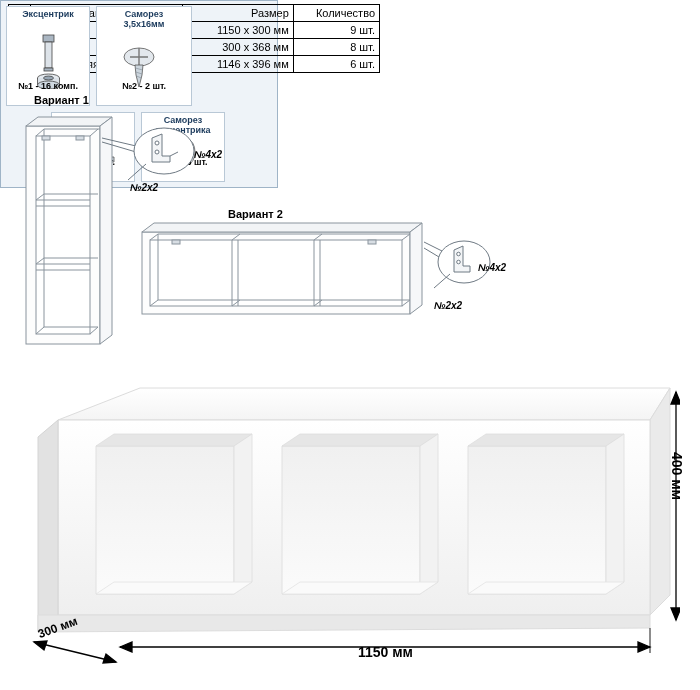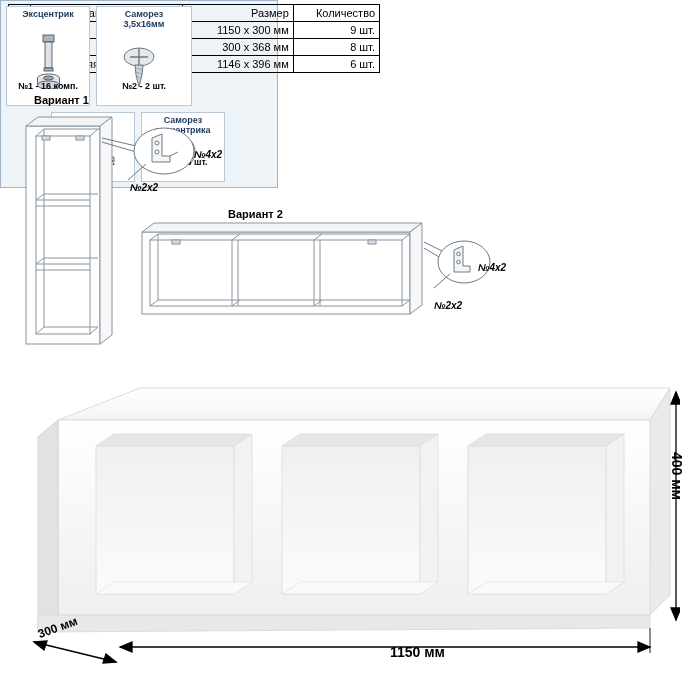"1150 мм" #dim-width { margin-left: 32px -> none }
